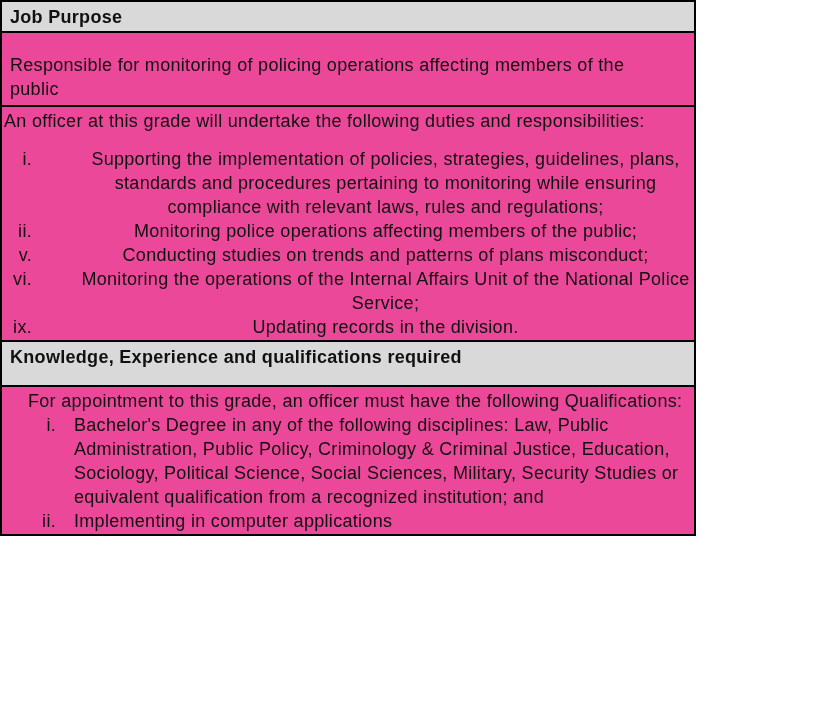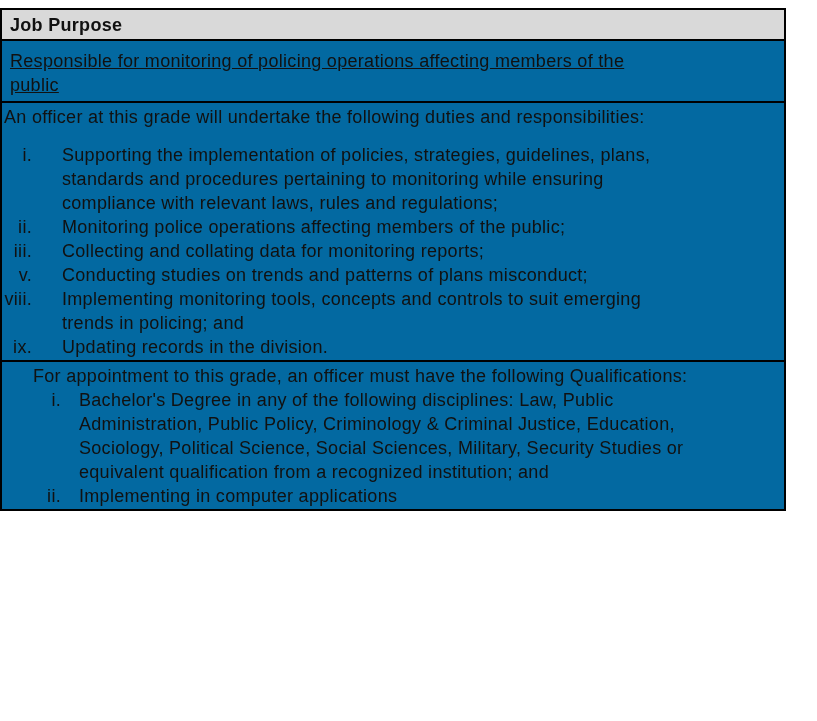"Job Purpose" .doc-table { background: #0369a1 -> #ec4899; top: 8px -> 0; width: 786px -> 696px }
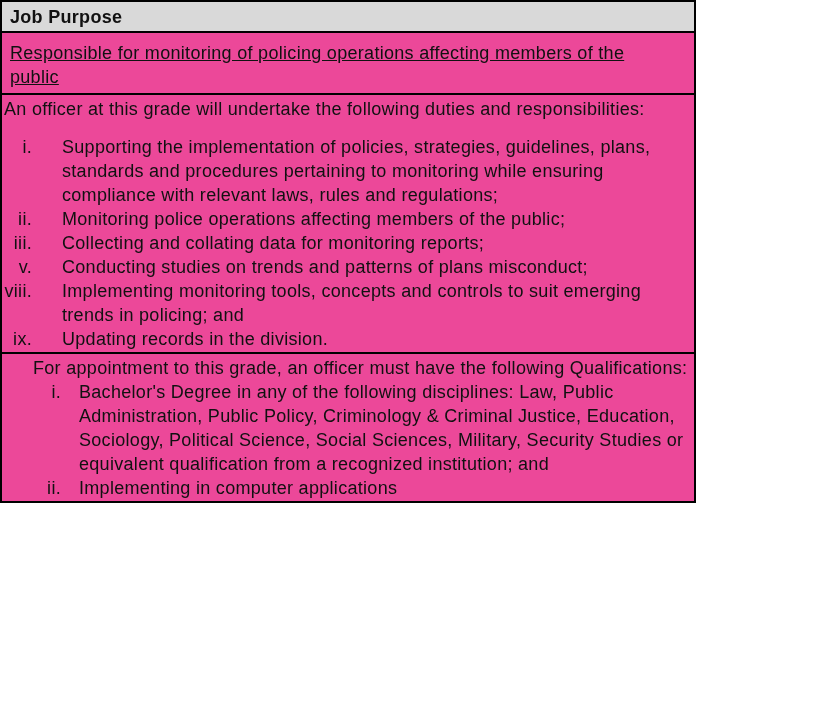"Responsible for monitoring of policing" .body-row { padding: 8px 10px 4px 8px -> 20px 10px 4px 8px; text-decoration: underline -> none }
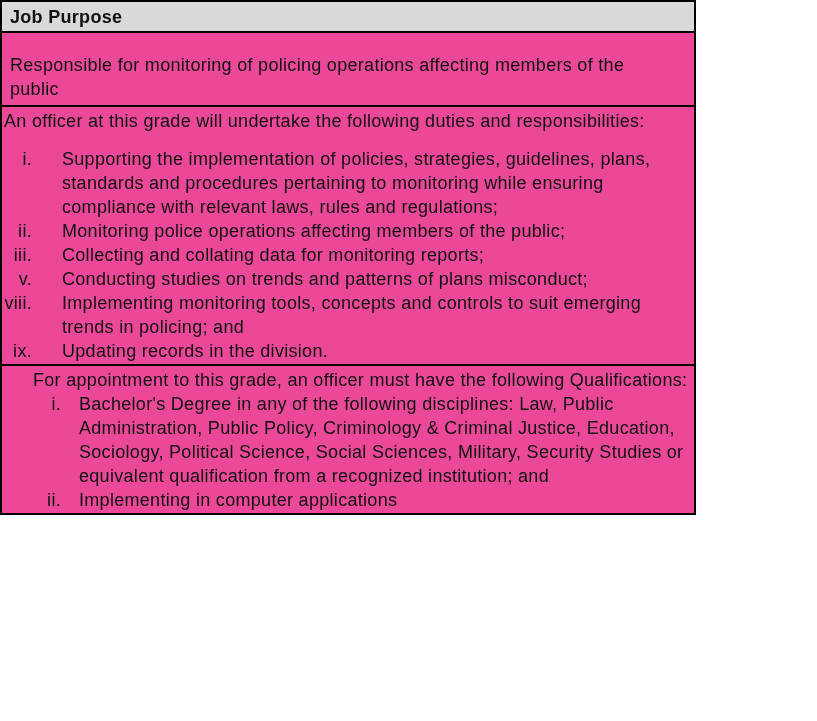"Supporting the implementation of" .resp .li .txt { margin-left: 30px -> 47px; text-align: none -> center }
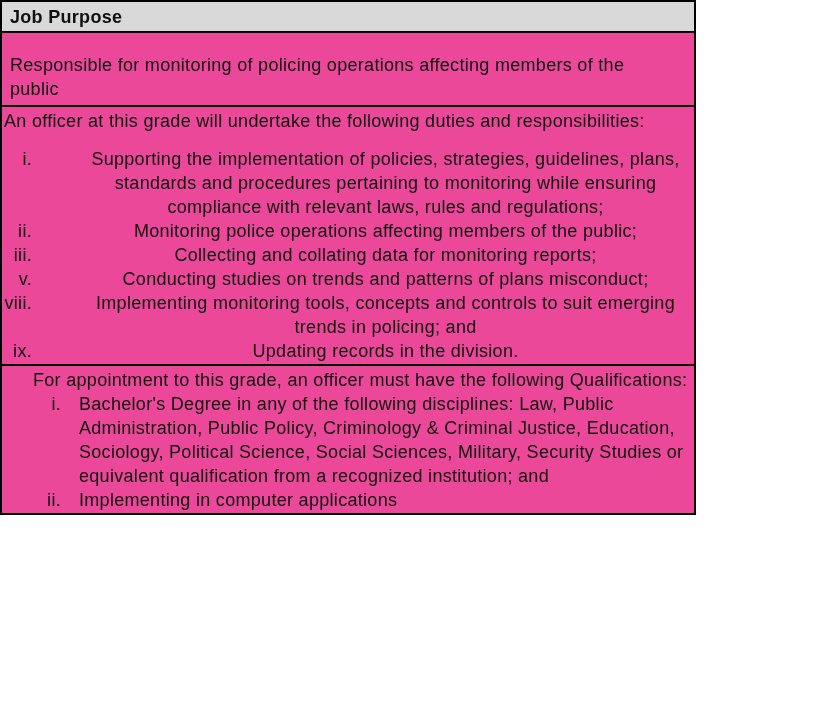"iii." div.li { html: <div> <span>iii.</span> <div>Collecting and collating data for monitoring reports;</div> </div> -> none }
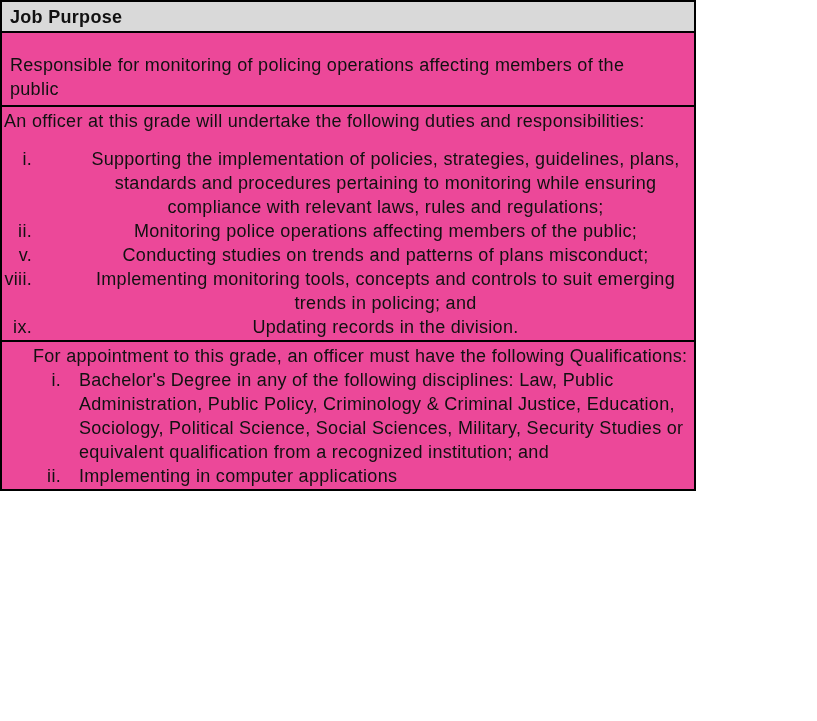"vi." div.li { html: none -> <div> <span>vi.</span> <div>Monitoring the operations of the Internal Affairs Unit of the National Police Service;</div> </div> }
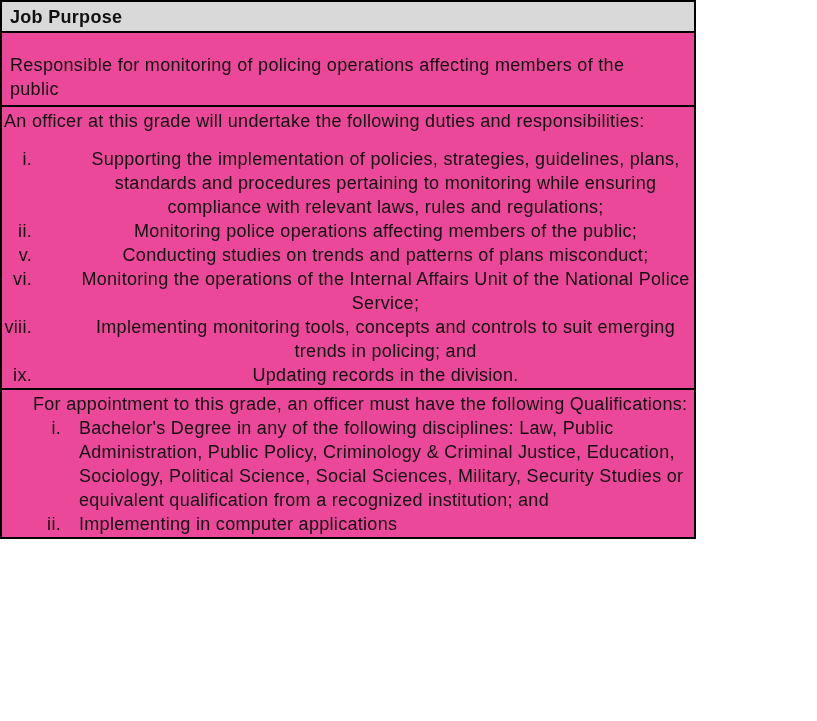"viii." div.li { html: <div> <span>viii.</span> <div>Implementing monitoring tools, concepts and controls to suit emerging trends in policing; and</div> </div> -> none }
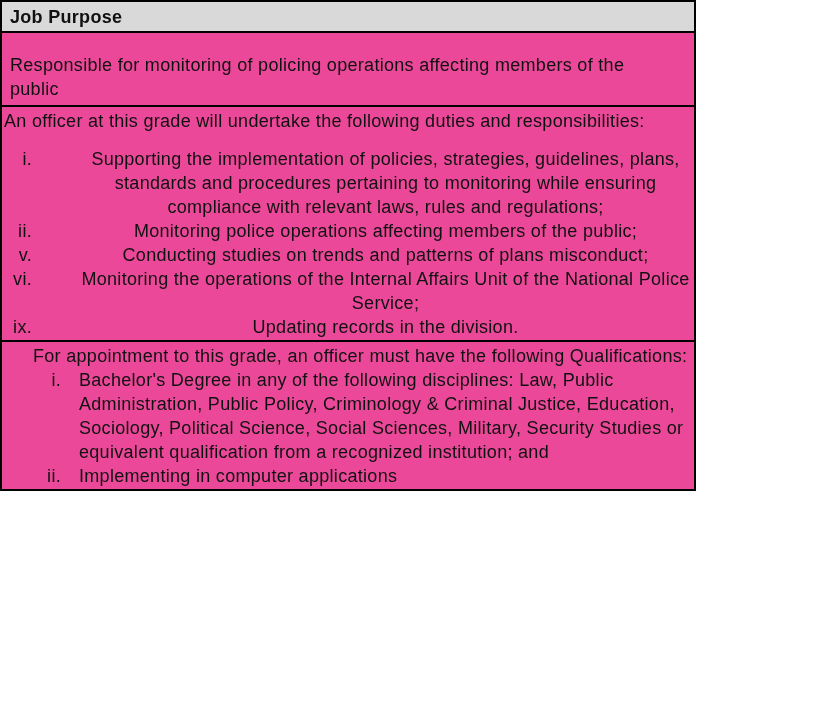"Knowledge, Experience and qualifications" div.row { html: none -> <div> <span>Knowledge, Experience and qualifications required</span> </div> }
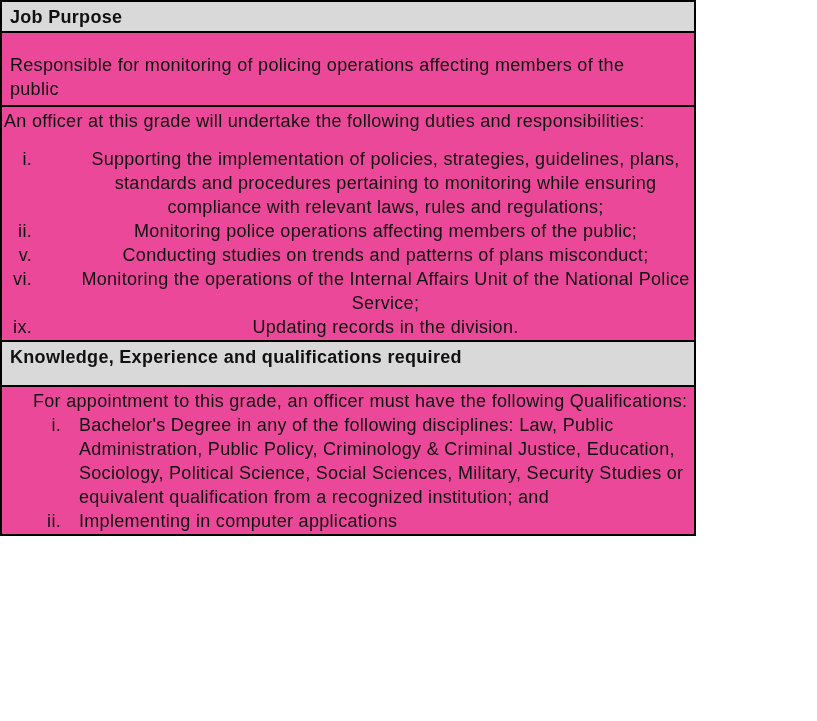"For appointment to this grade," .list-row.qual { margin-left: 11px -> none; padding-left: 20px -> 26px }
